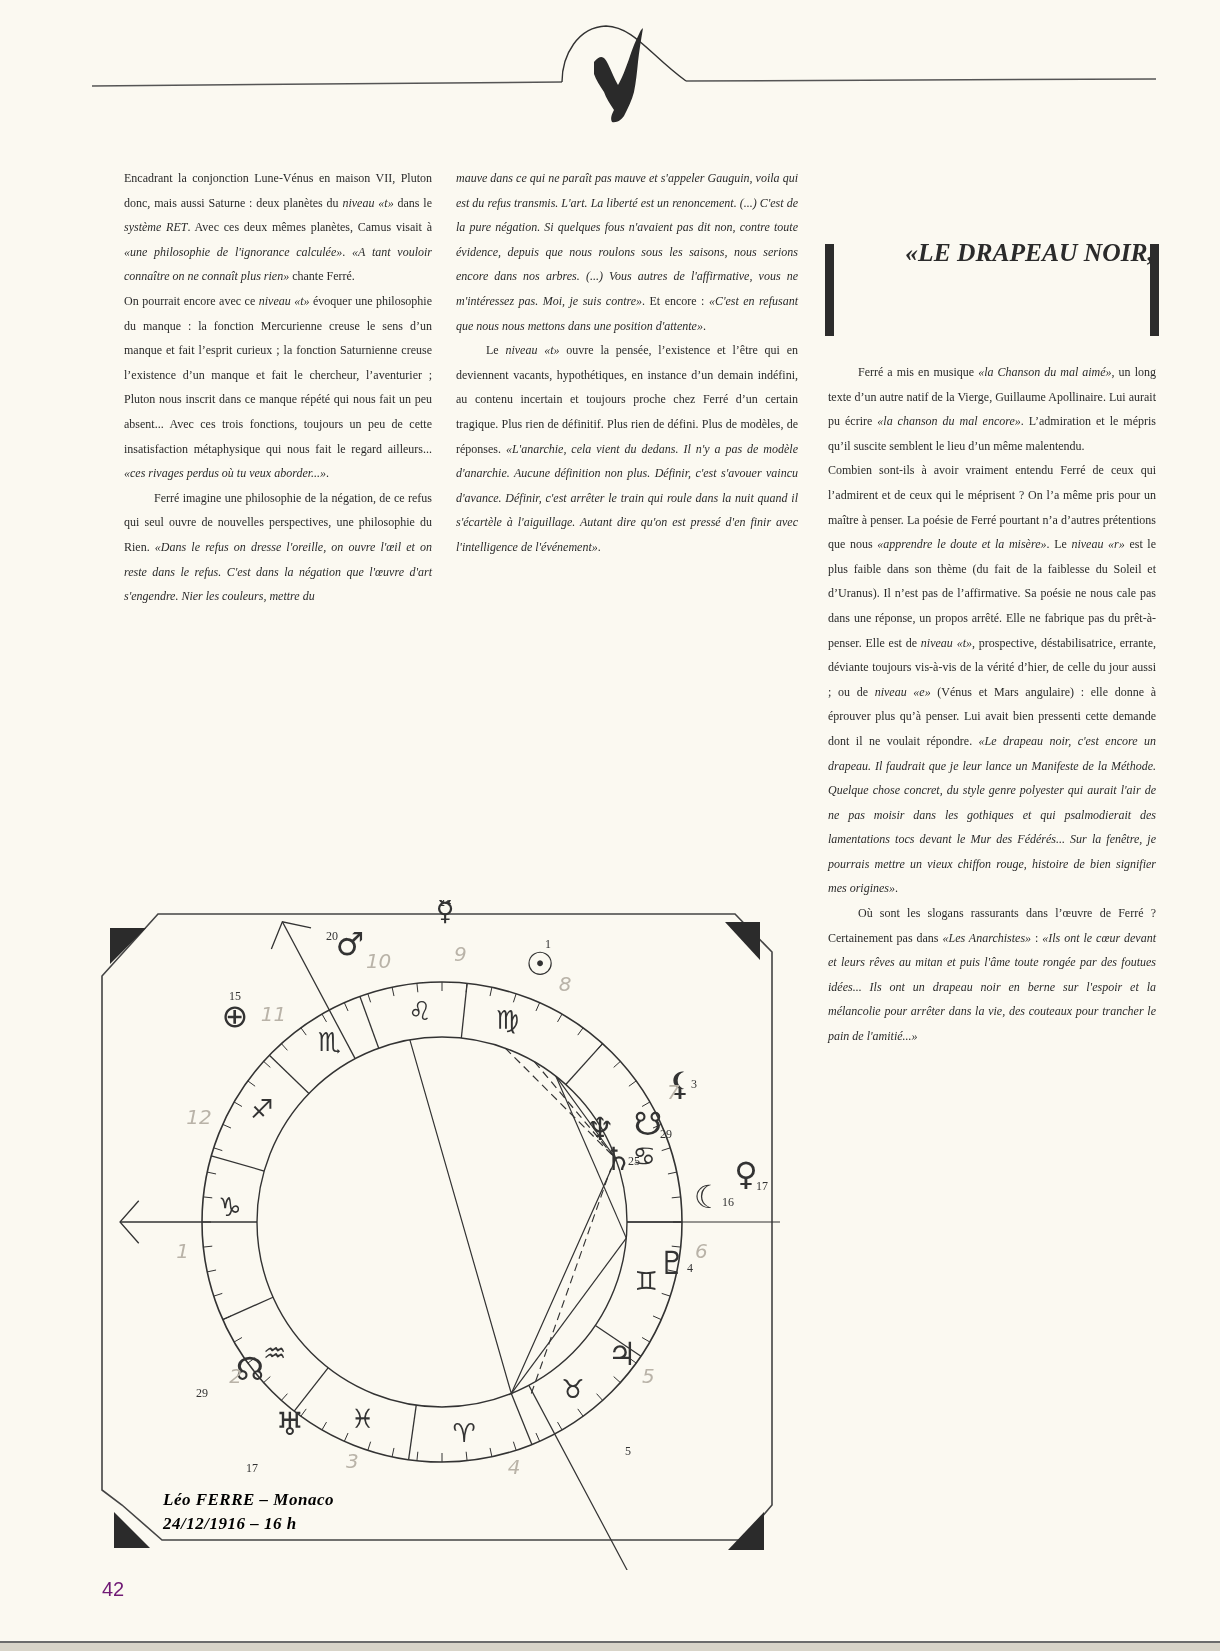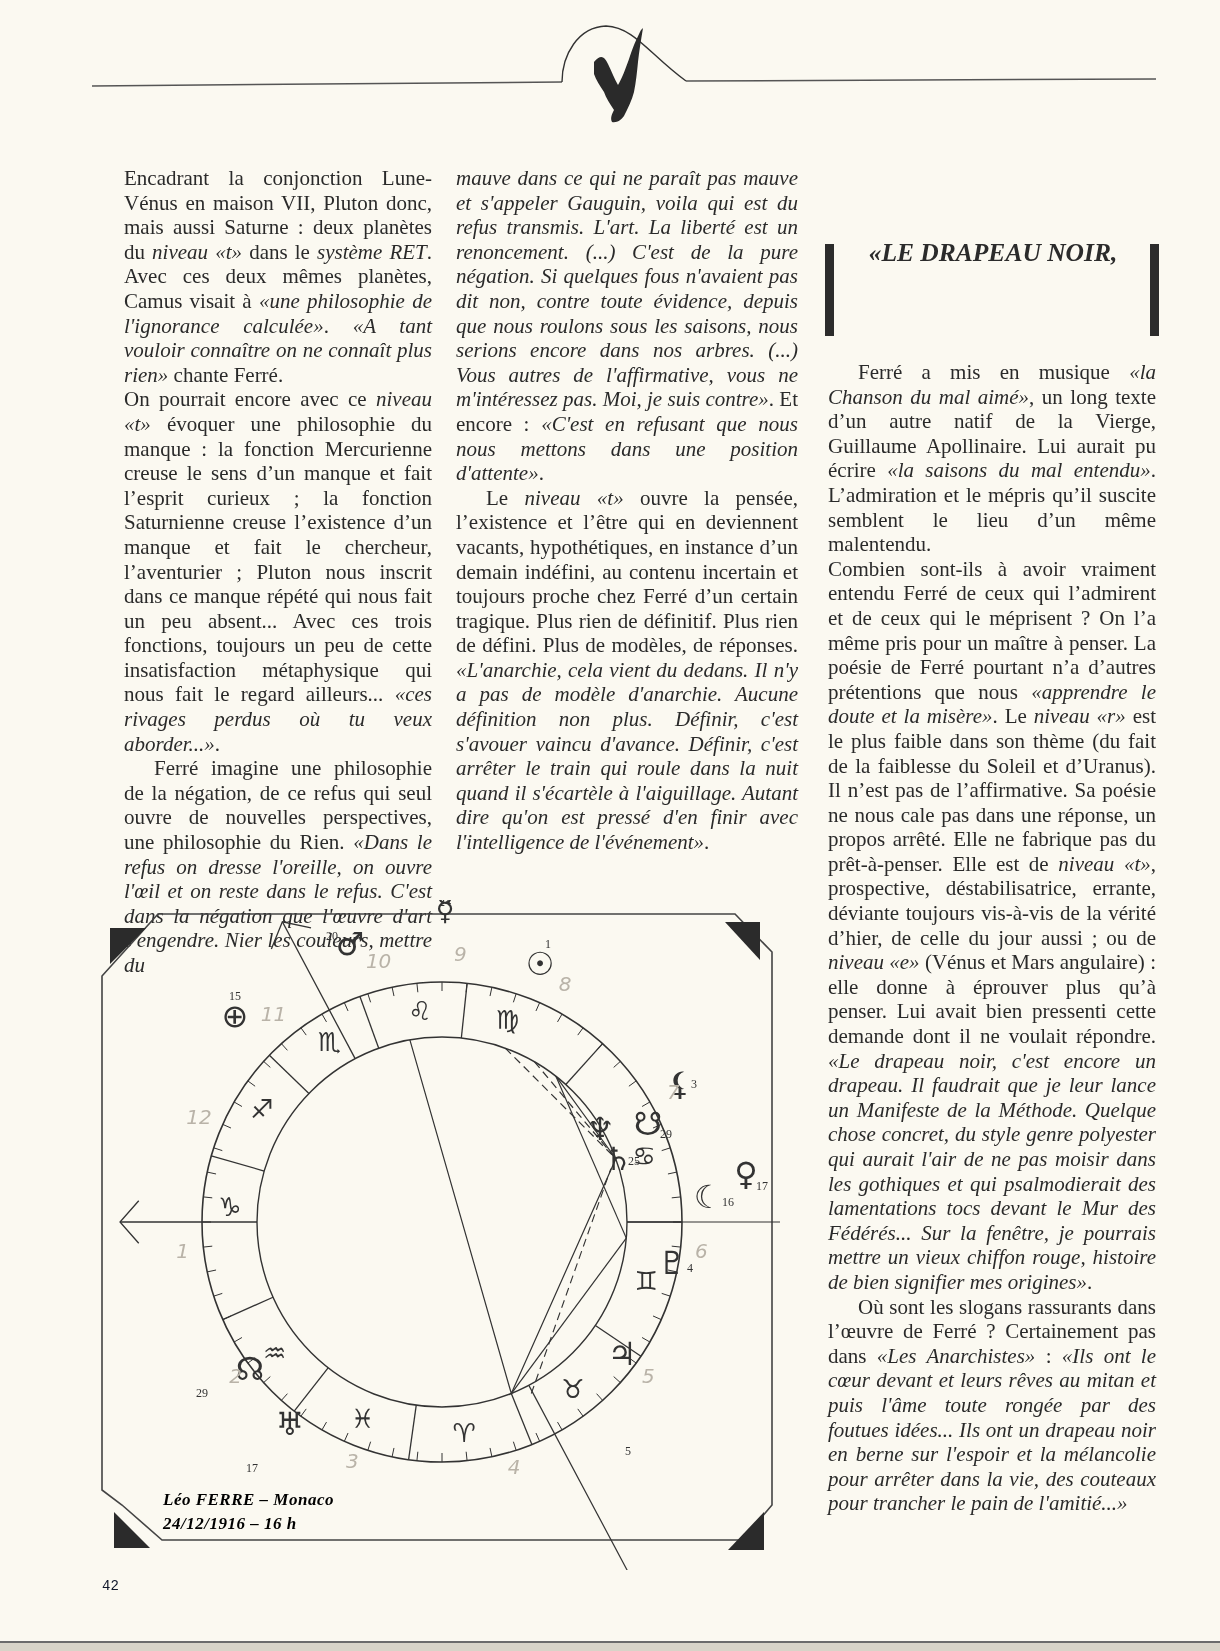"Encadrant la conjonction Lune-Vénus en" .col { font-size: 21px -> 12px }
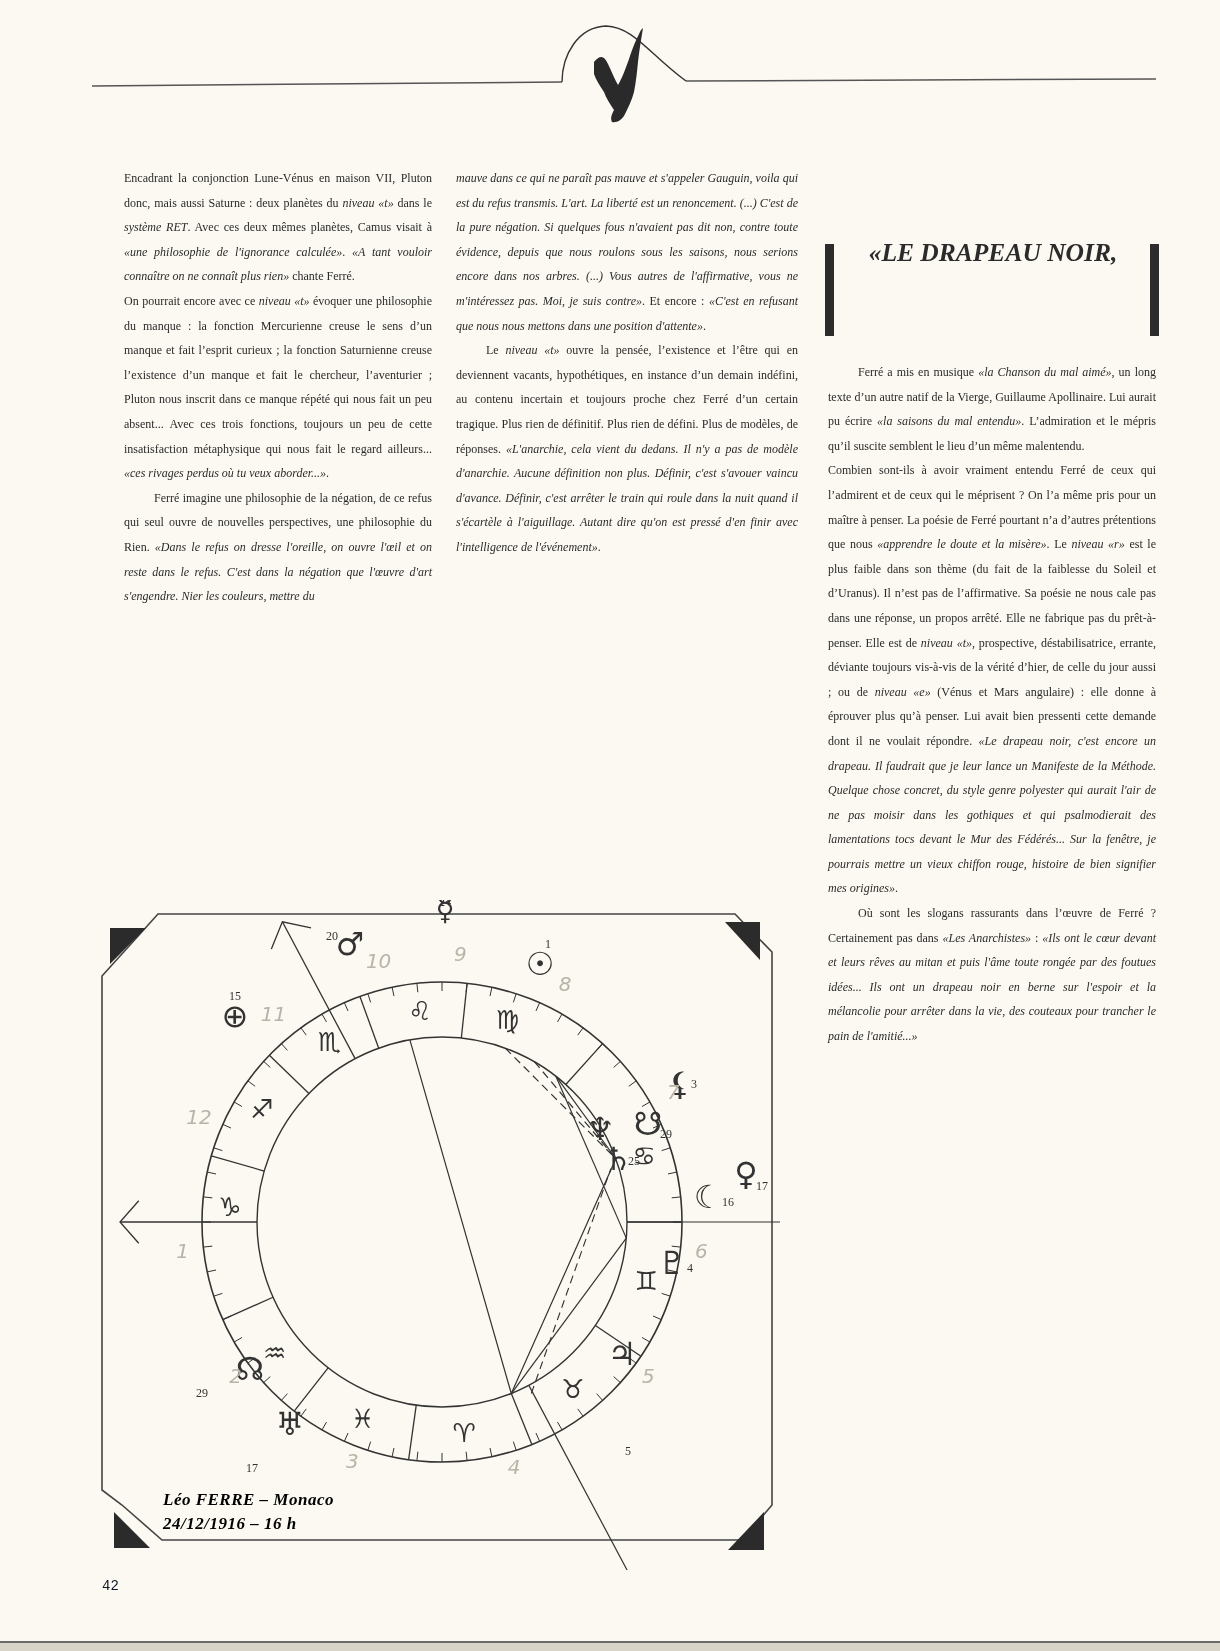"«LE DRAPEAU NOIR," .pullquote { text-align: center -> right }
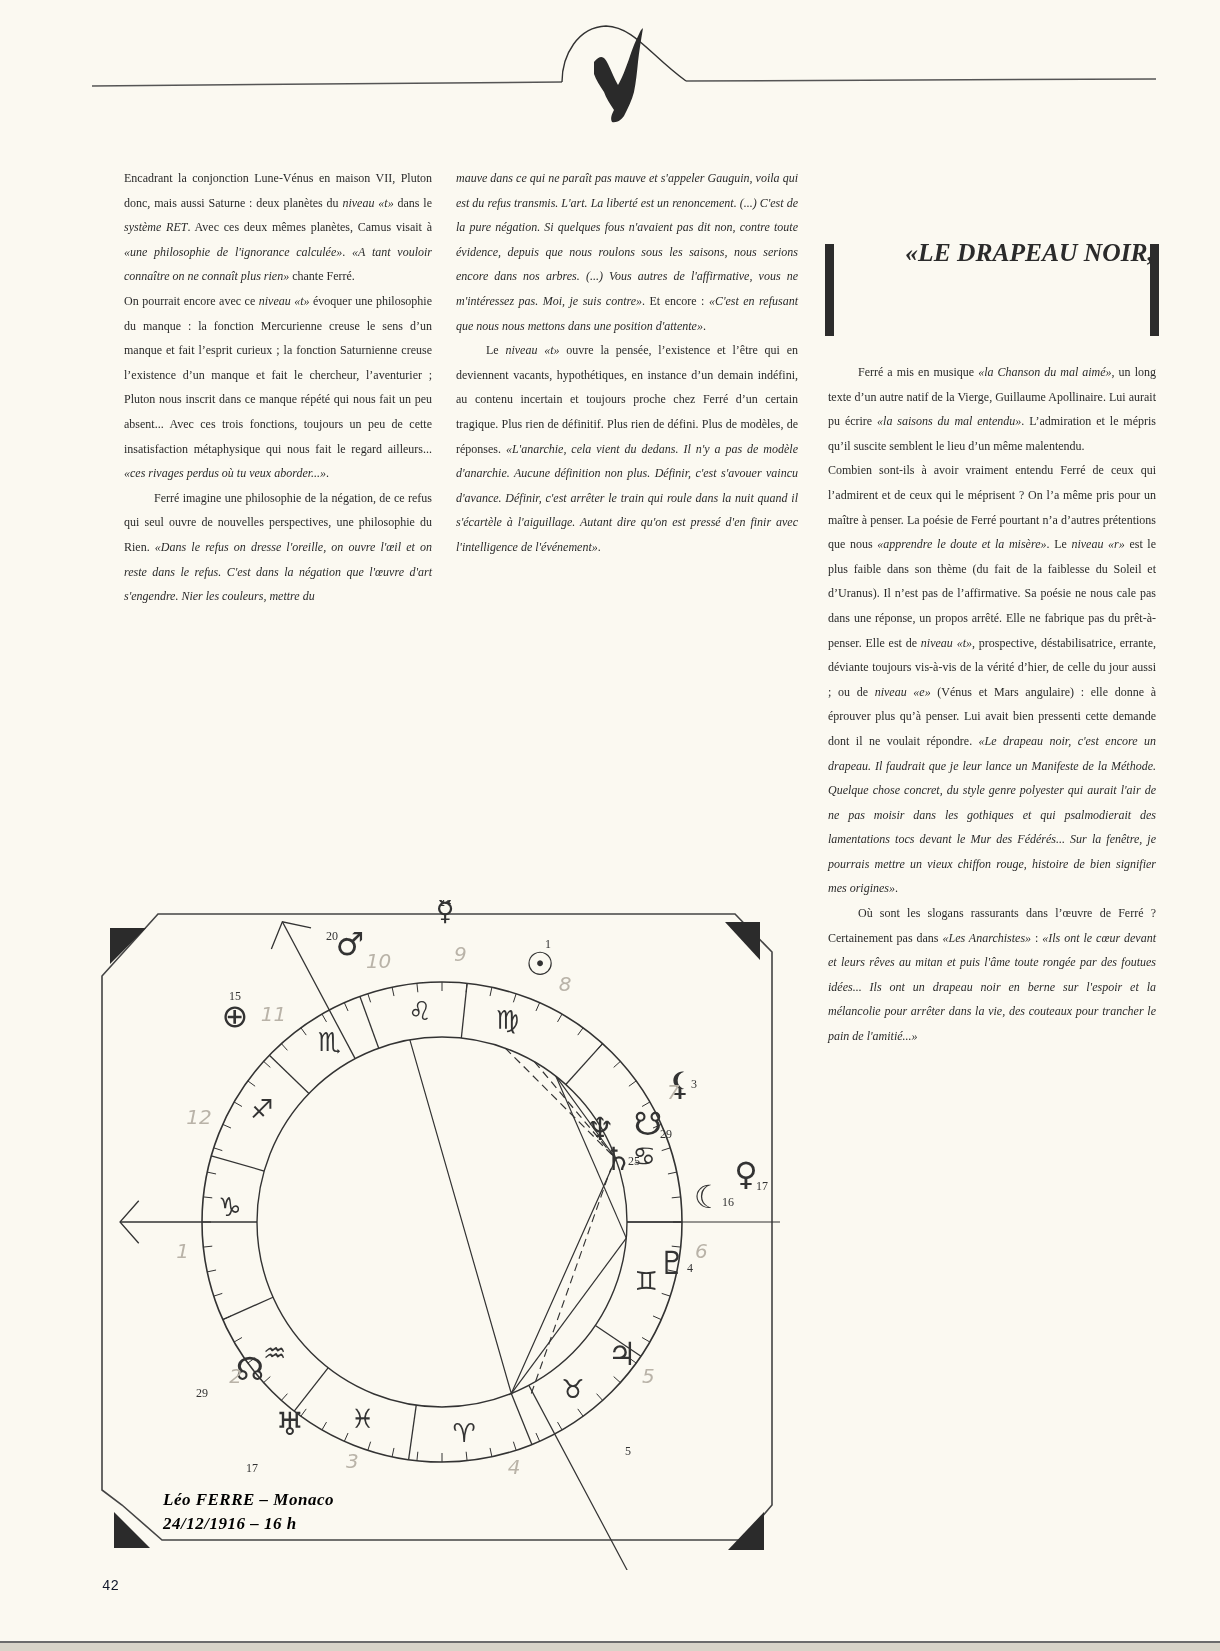"«la saisons du mal entendu»" em { text: saisons du mal entendu -> chanson du mal encore }
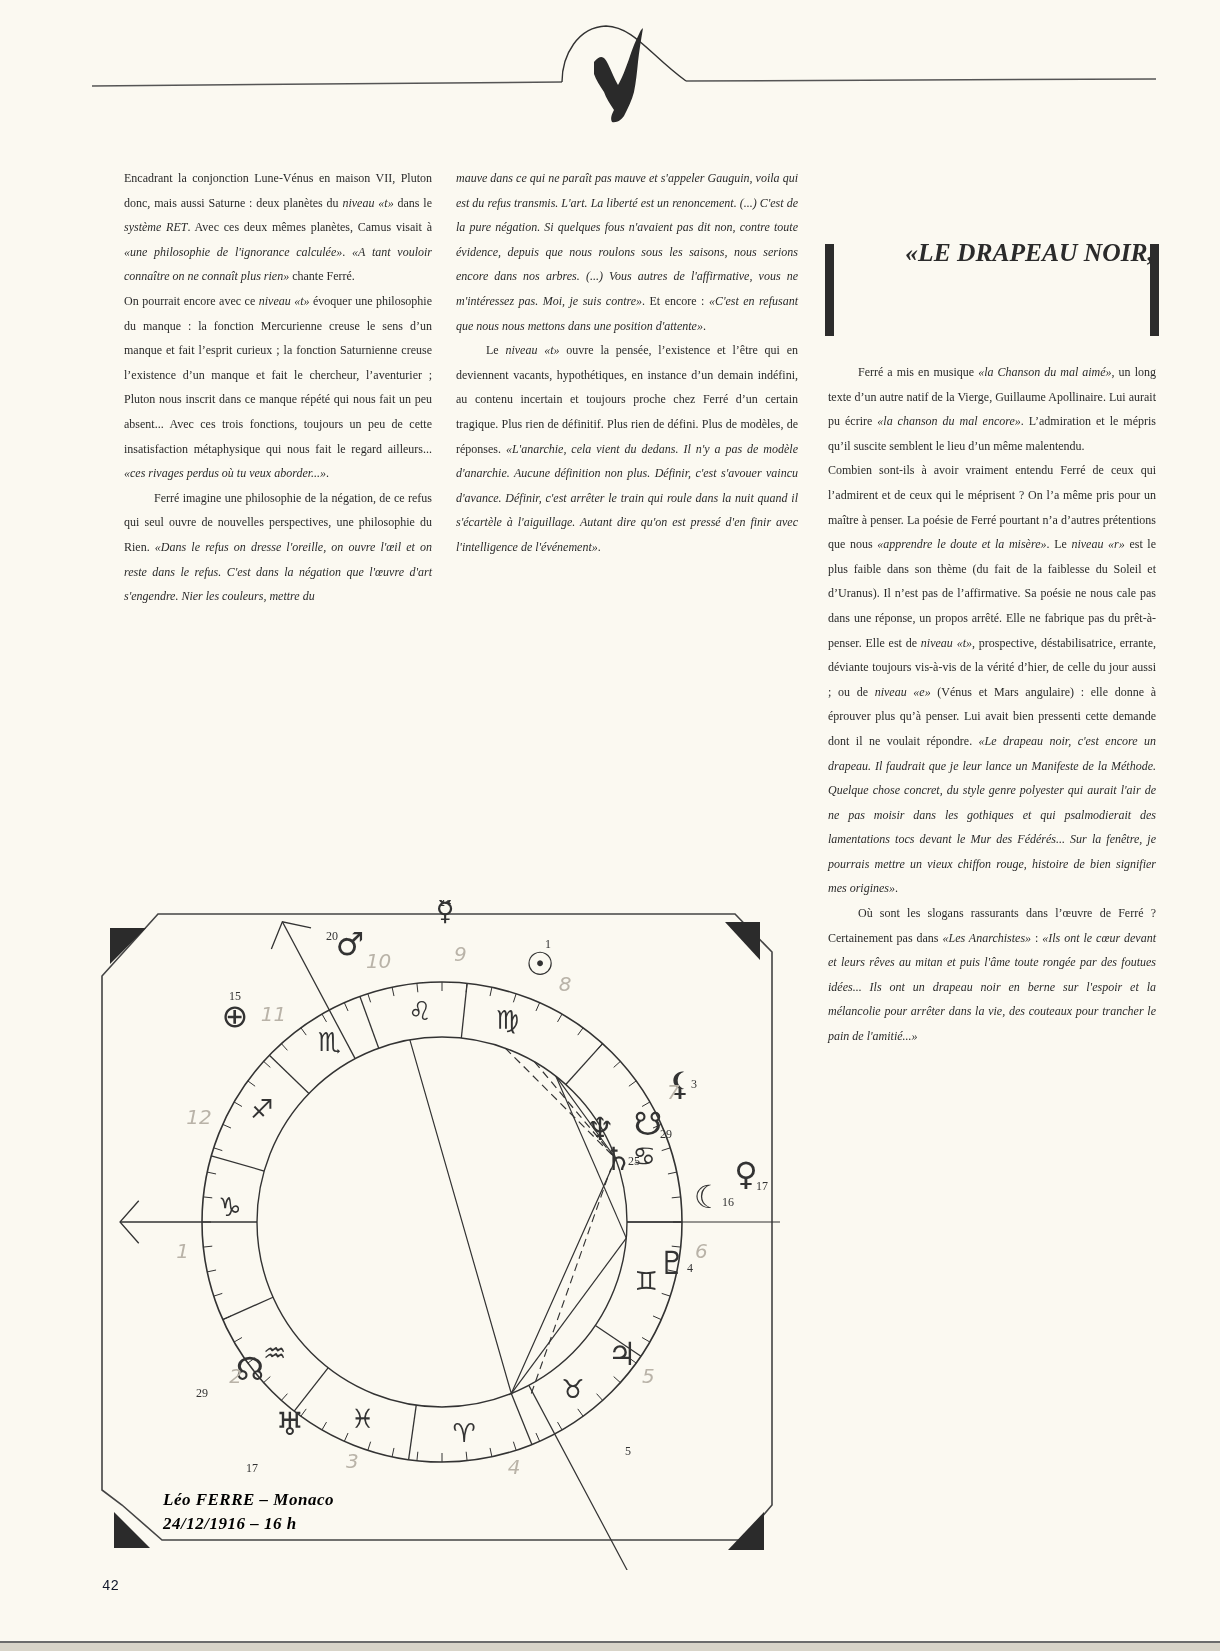"42" .page-num { color: #0f172a -> #701a75; font-family: Liberation Mono, monospace -> Liberation Sans, sans-serif; font-size: 14px -> 20px }
